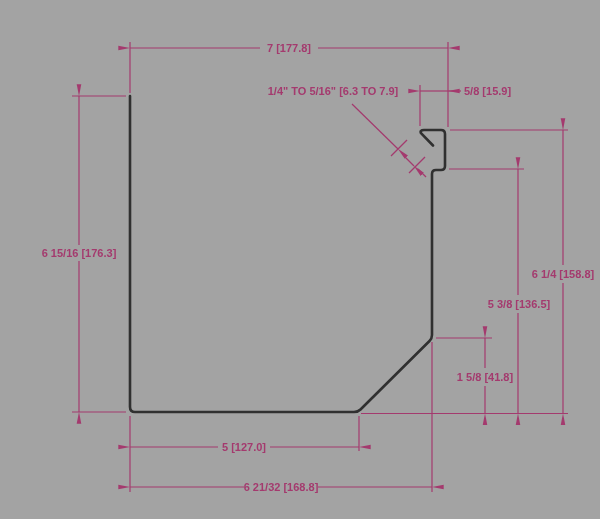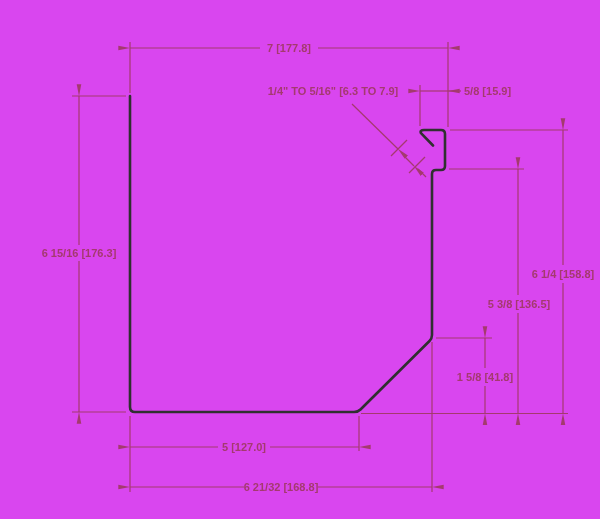"7 [177.8]" .stage { background: #d946ef -> #a3a3a3 }
